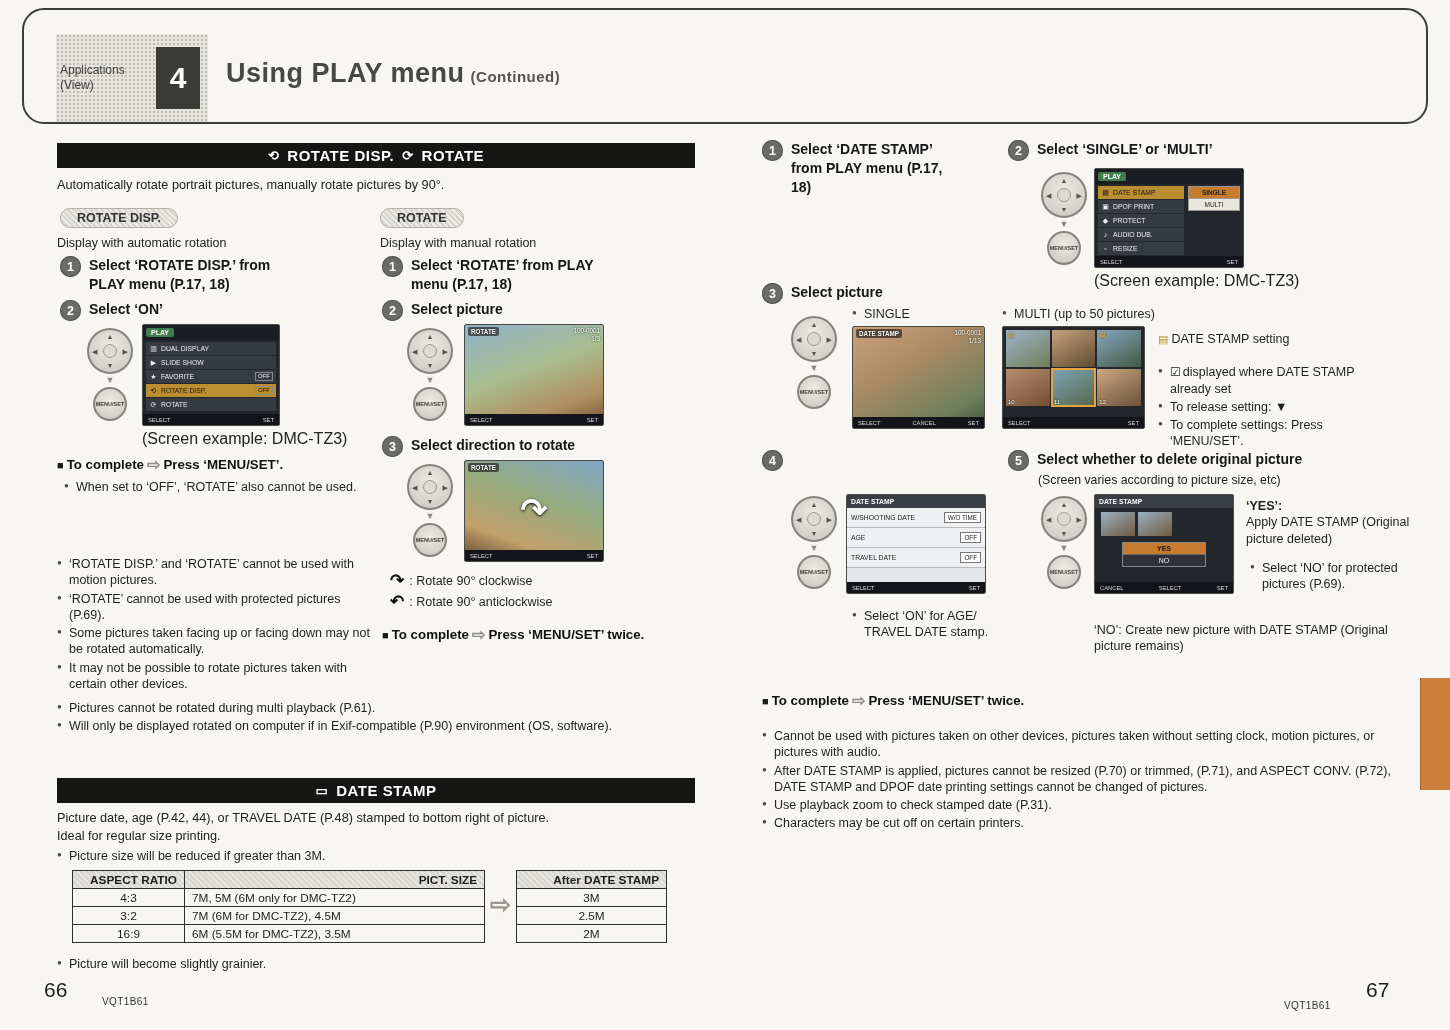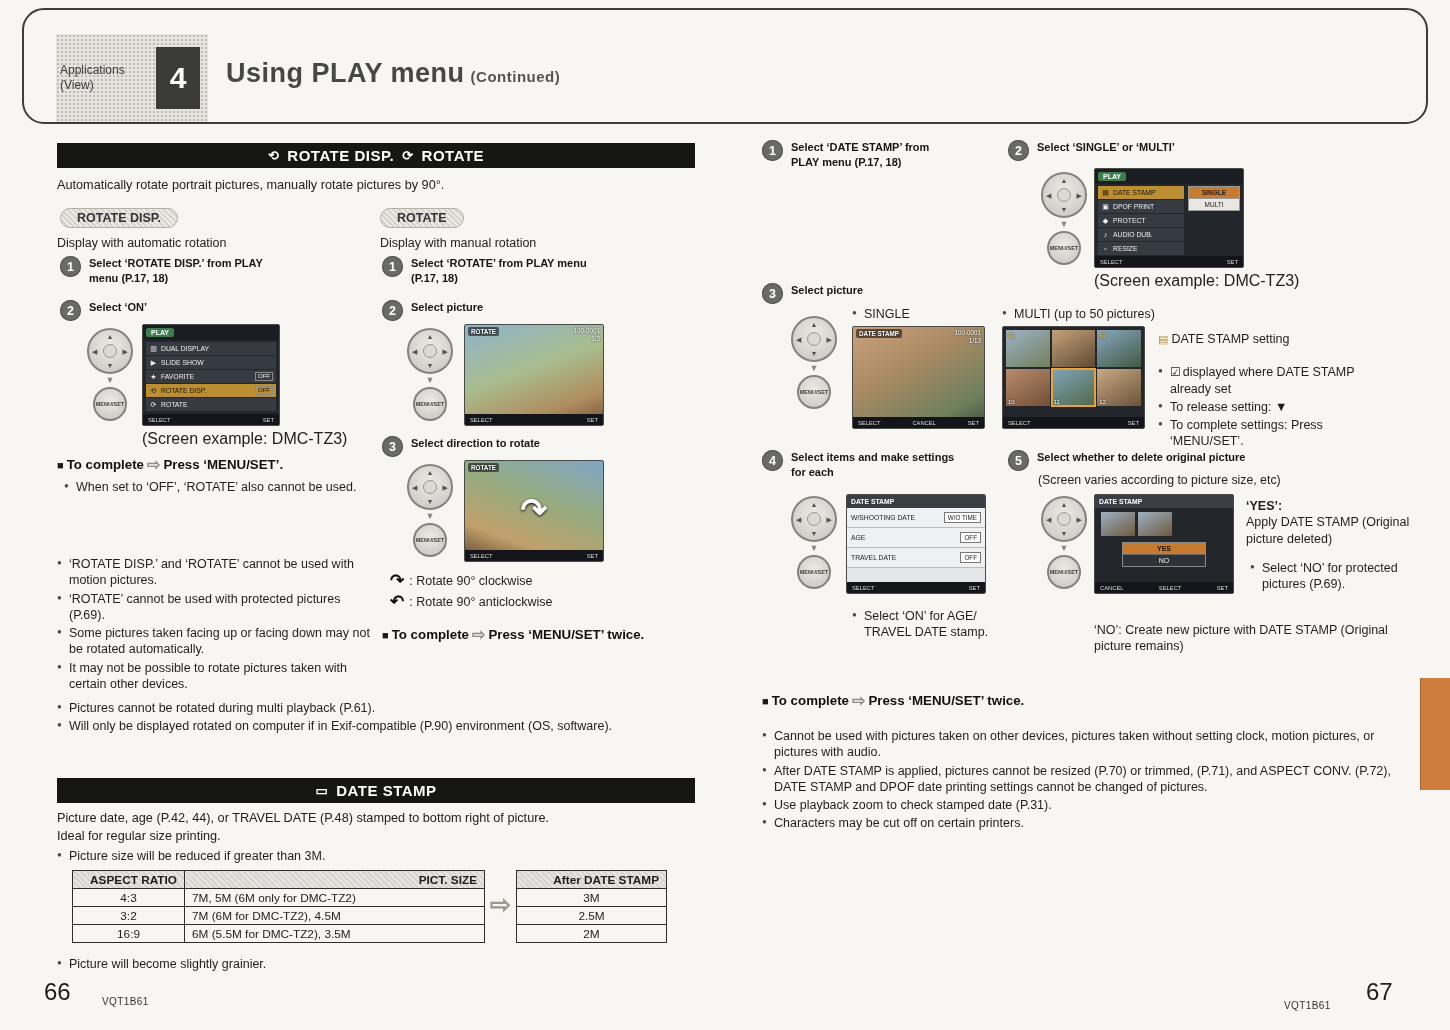"Select ‘DATE STAMP’ from PLAY" .steptxt { font-size: 11px -> 14px }
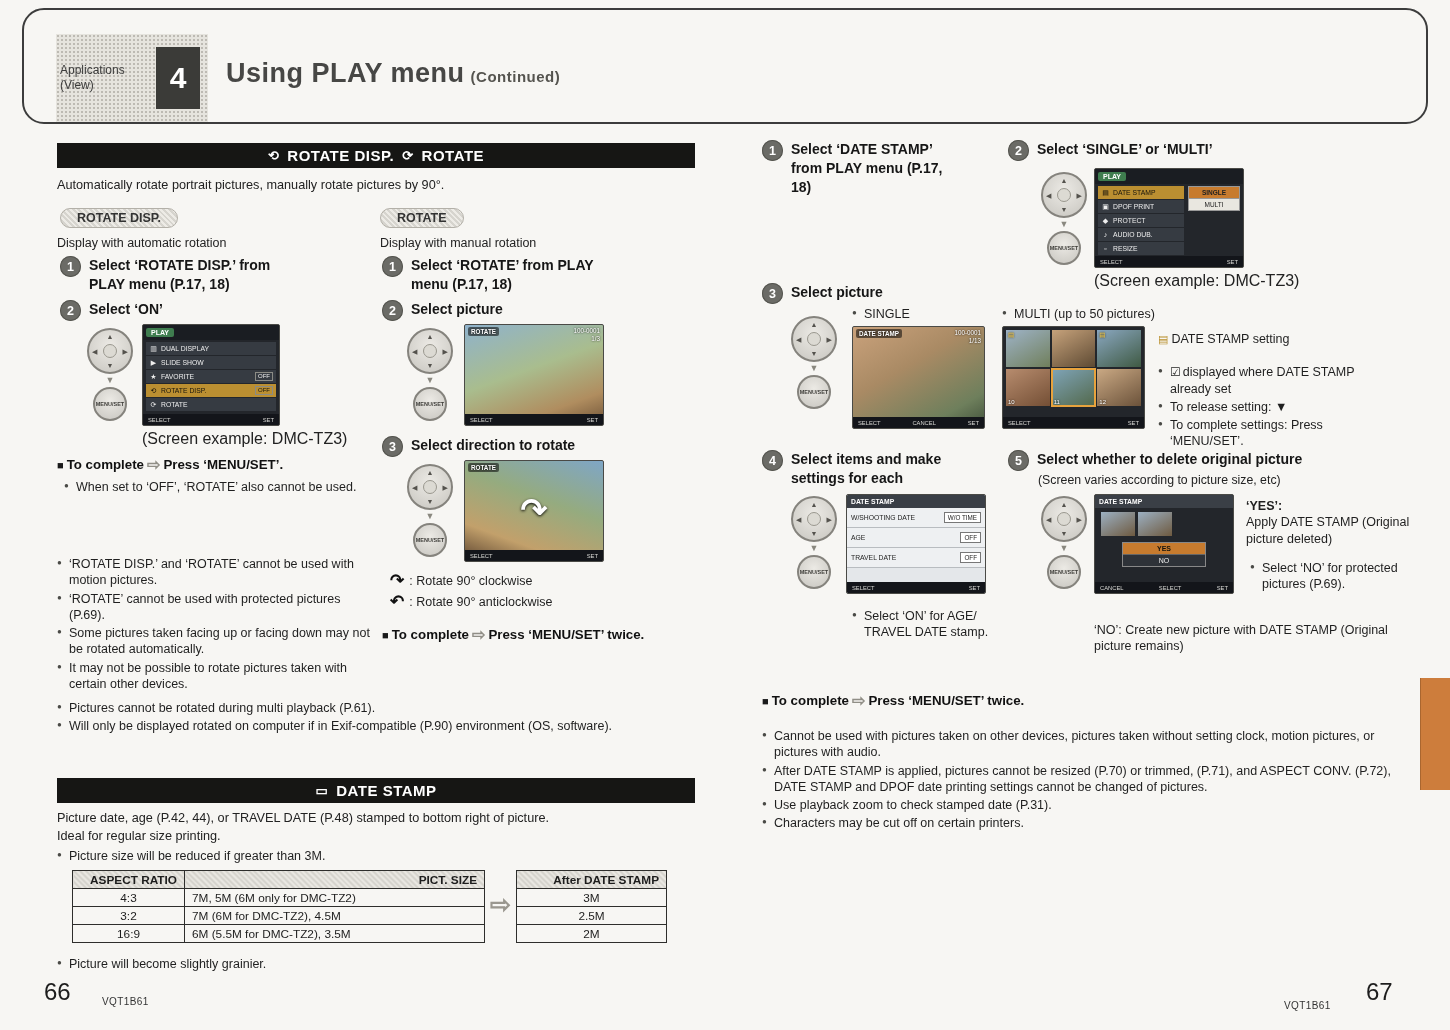"Select items and make settings" div.steptxt { html: <div>Select items and make settings for each</div> -> none }
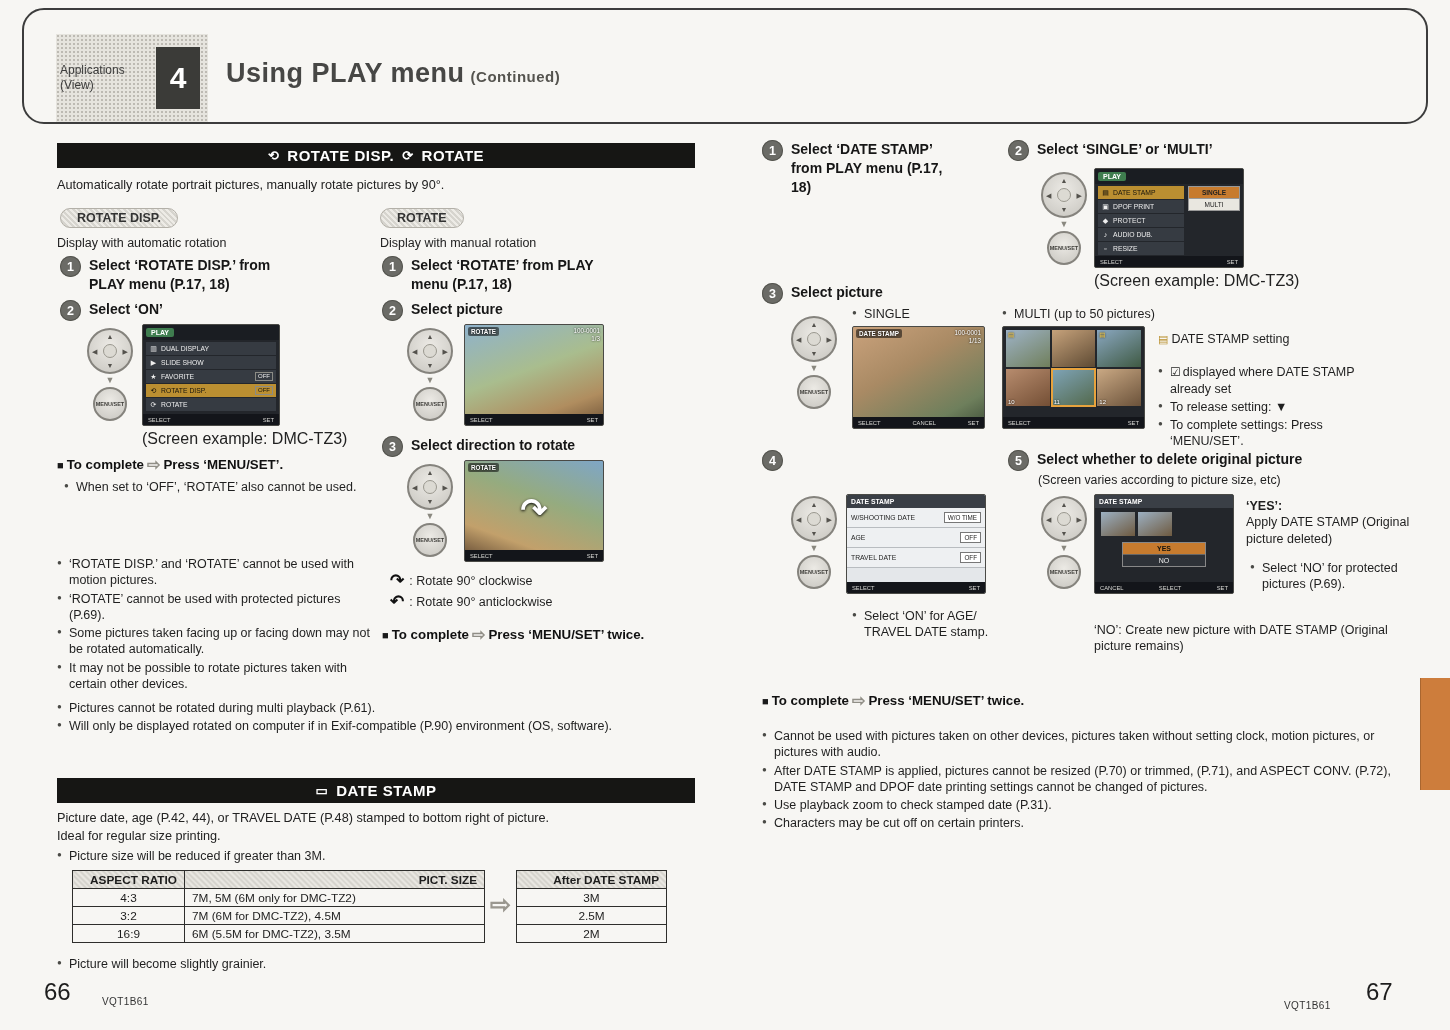"66" .pagenum { font-size: 24px -> 21px }
